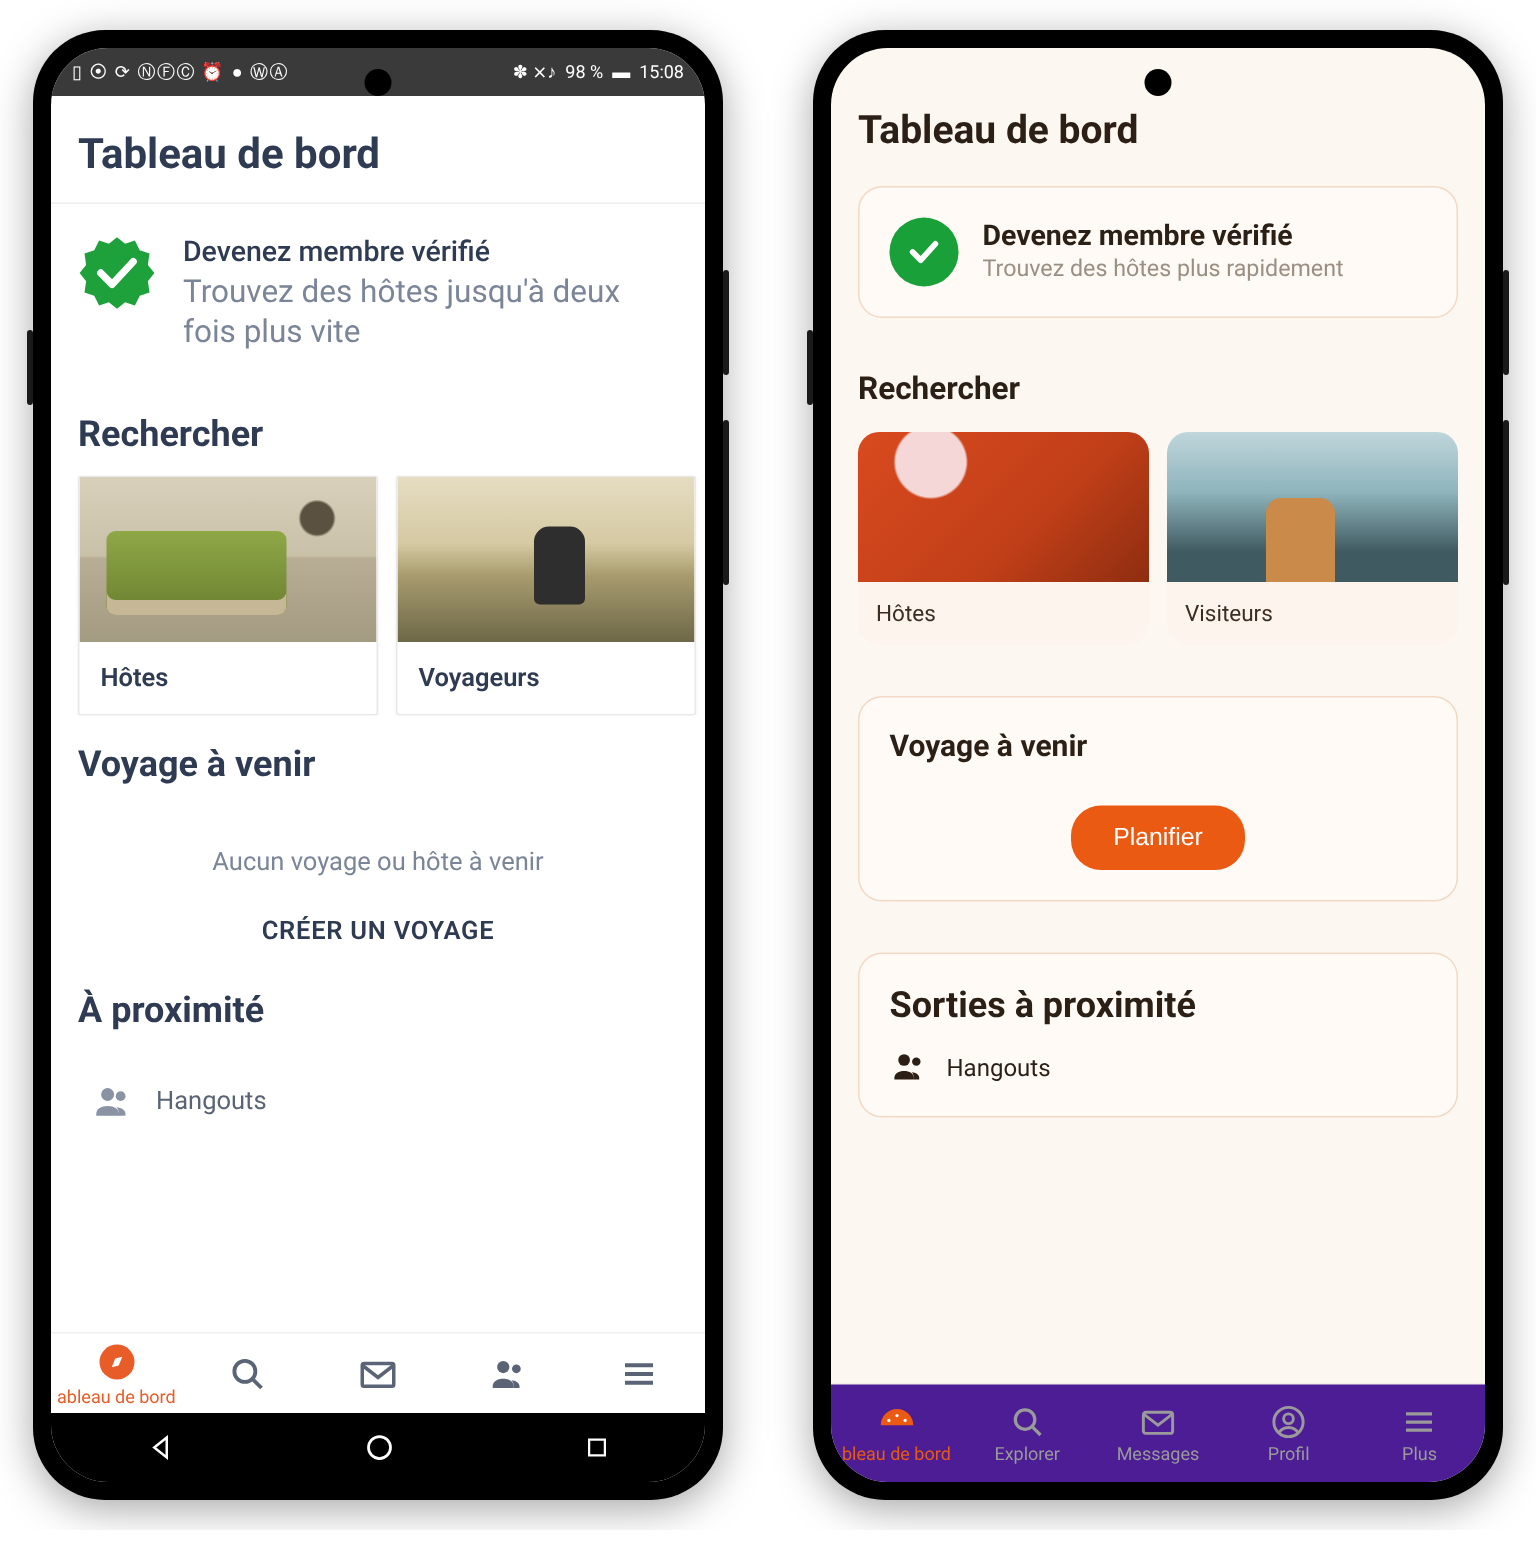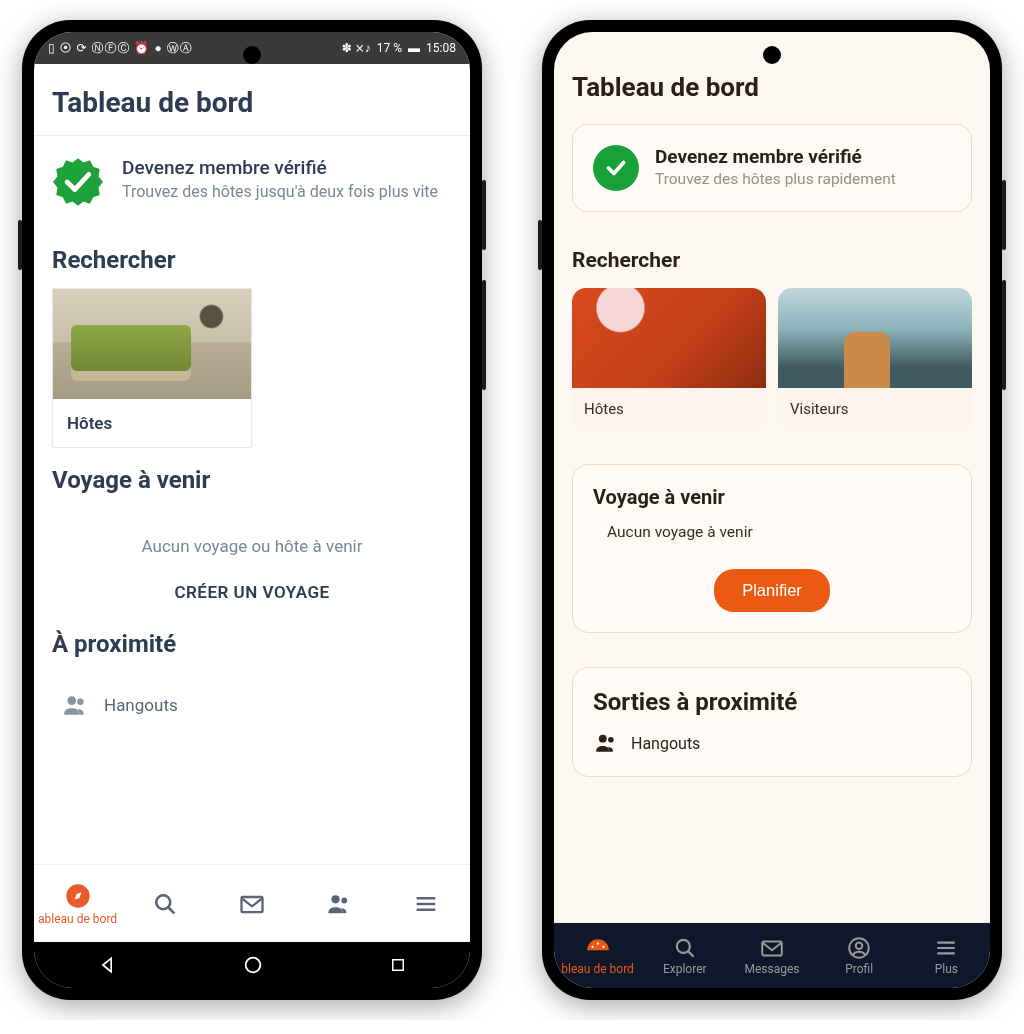"17 %" span { text: 17 -> 98 }
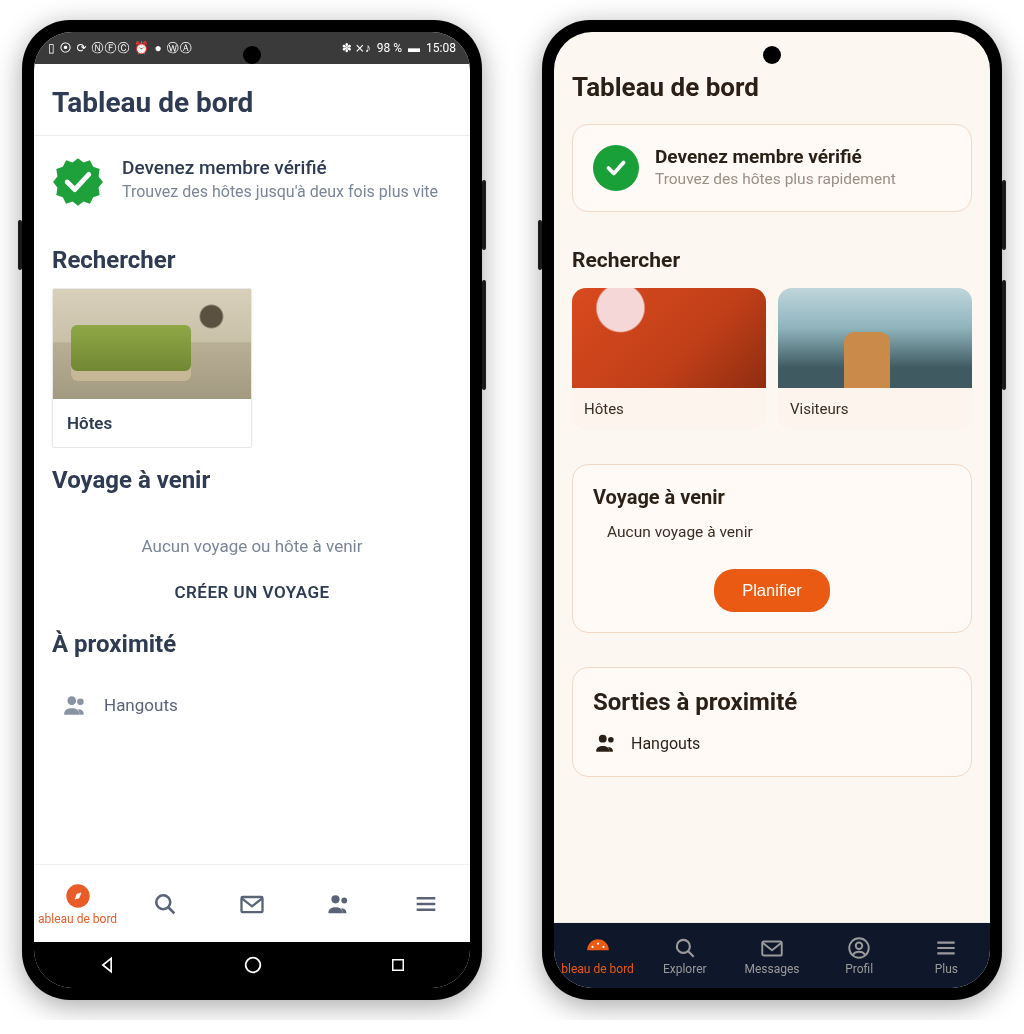"Trouvez des hôtes jusqu'à deux" .p1 .verify-txt .sub { font-size: 16px -> 21px }
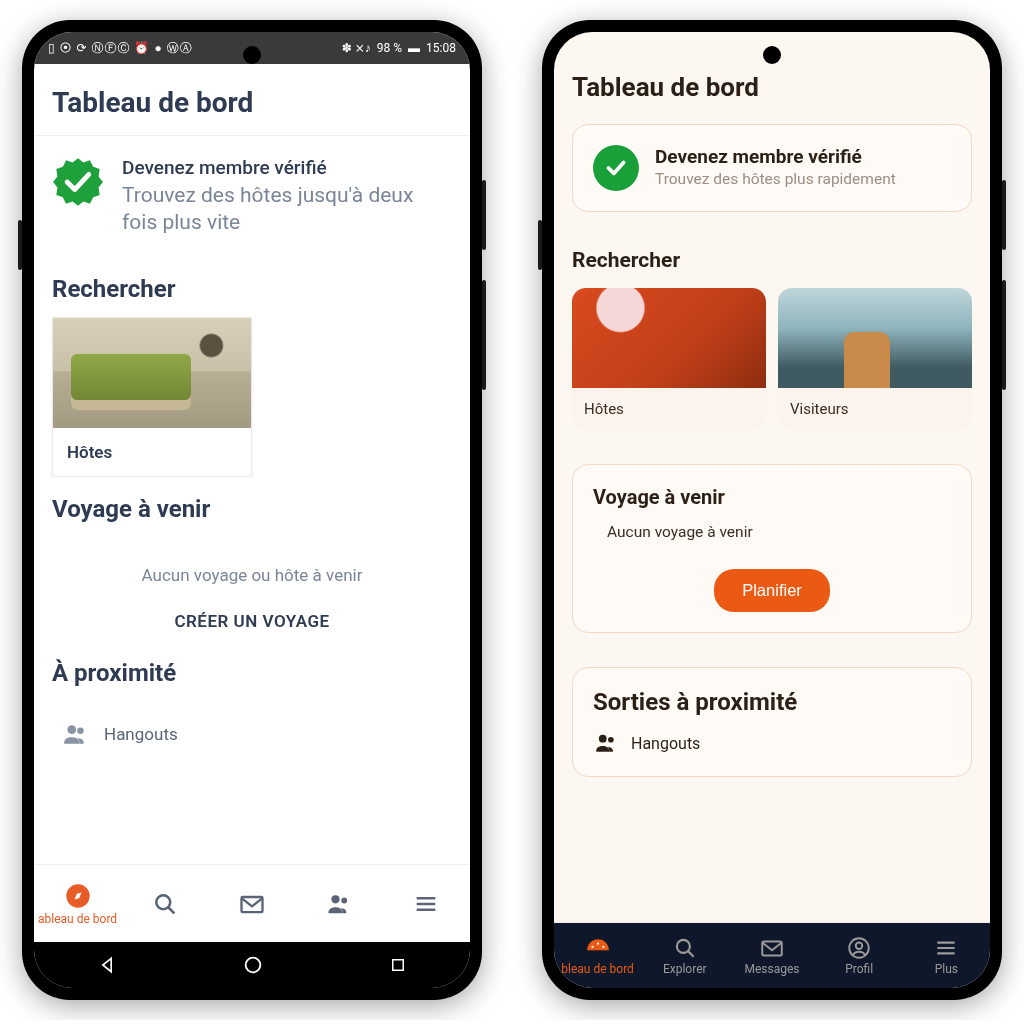"Voyageurs" div.card { html: none -> <div> <div></div> <div>Voyageurs</div> </div> }
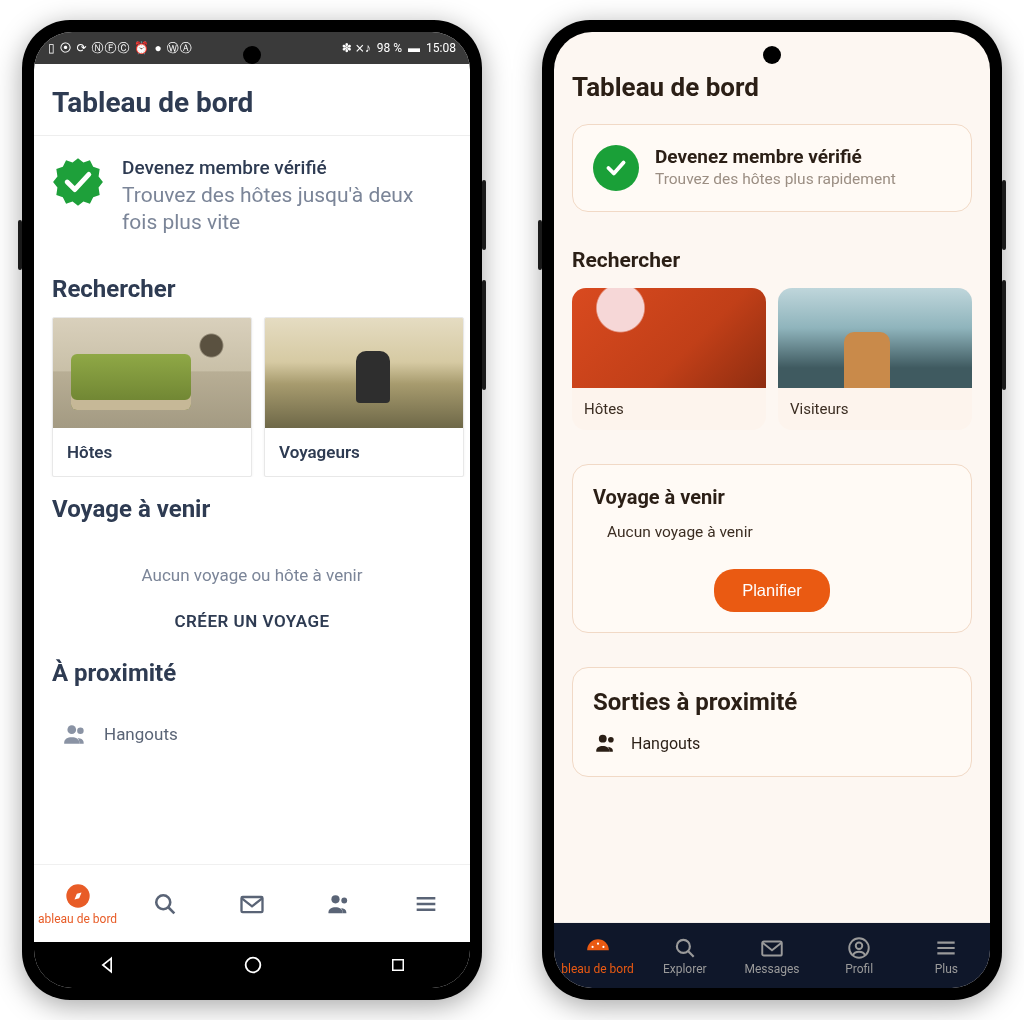"Aucun voyage à venir" div.empty { html: <div>Aucun voyage à venir</div> -> none }
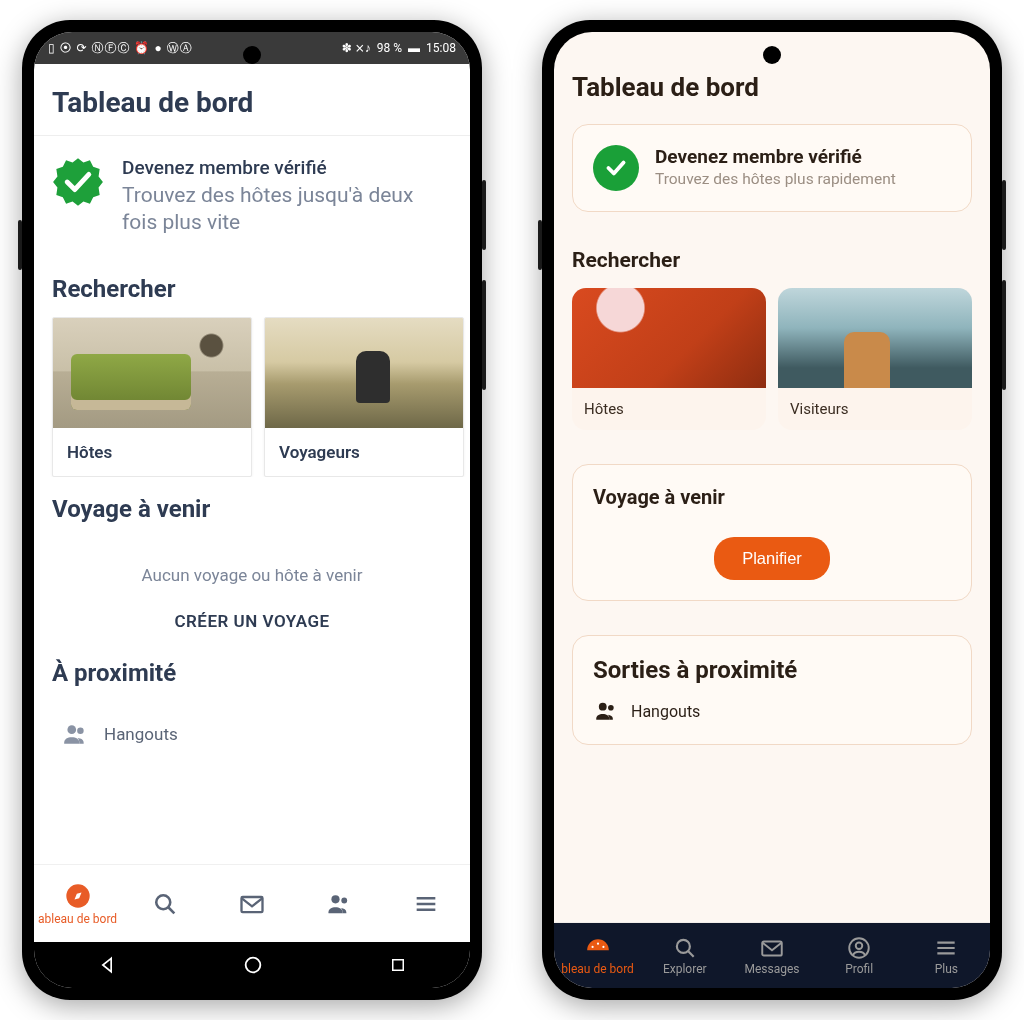"ableau de bord" .p1 .navbar { height: 78px -> 54px }
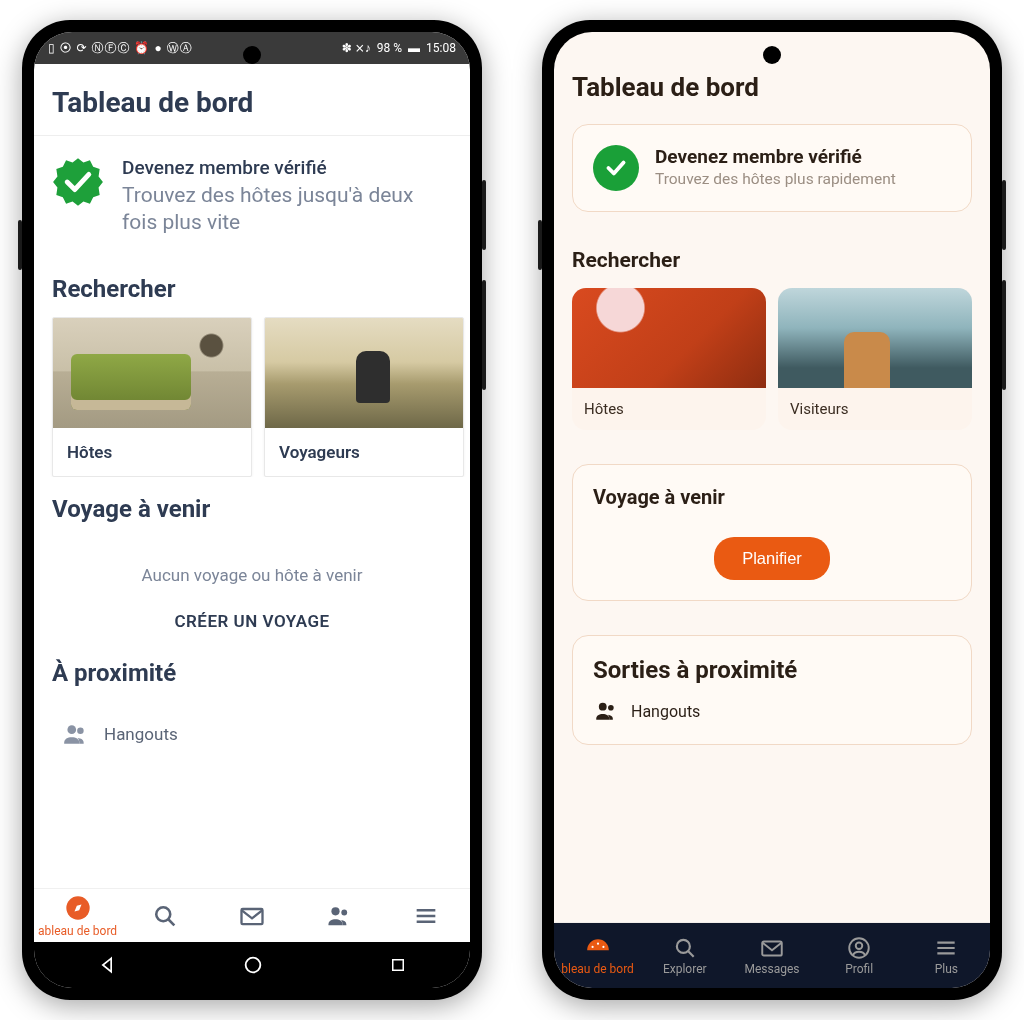"bleau de bord" .p2 .navbar { background: #0f172a -> #4c1d95 }
